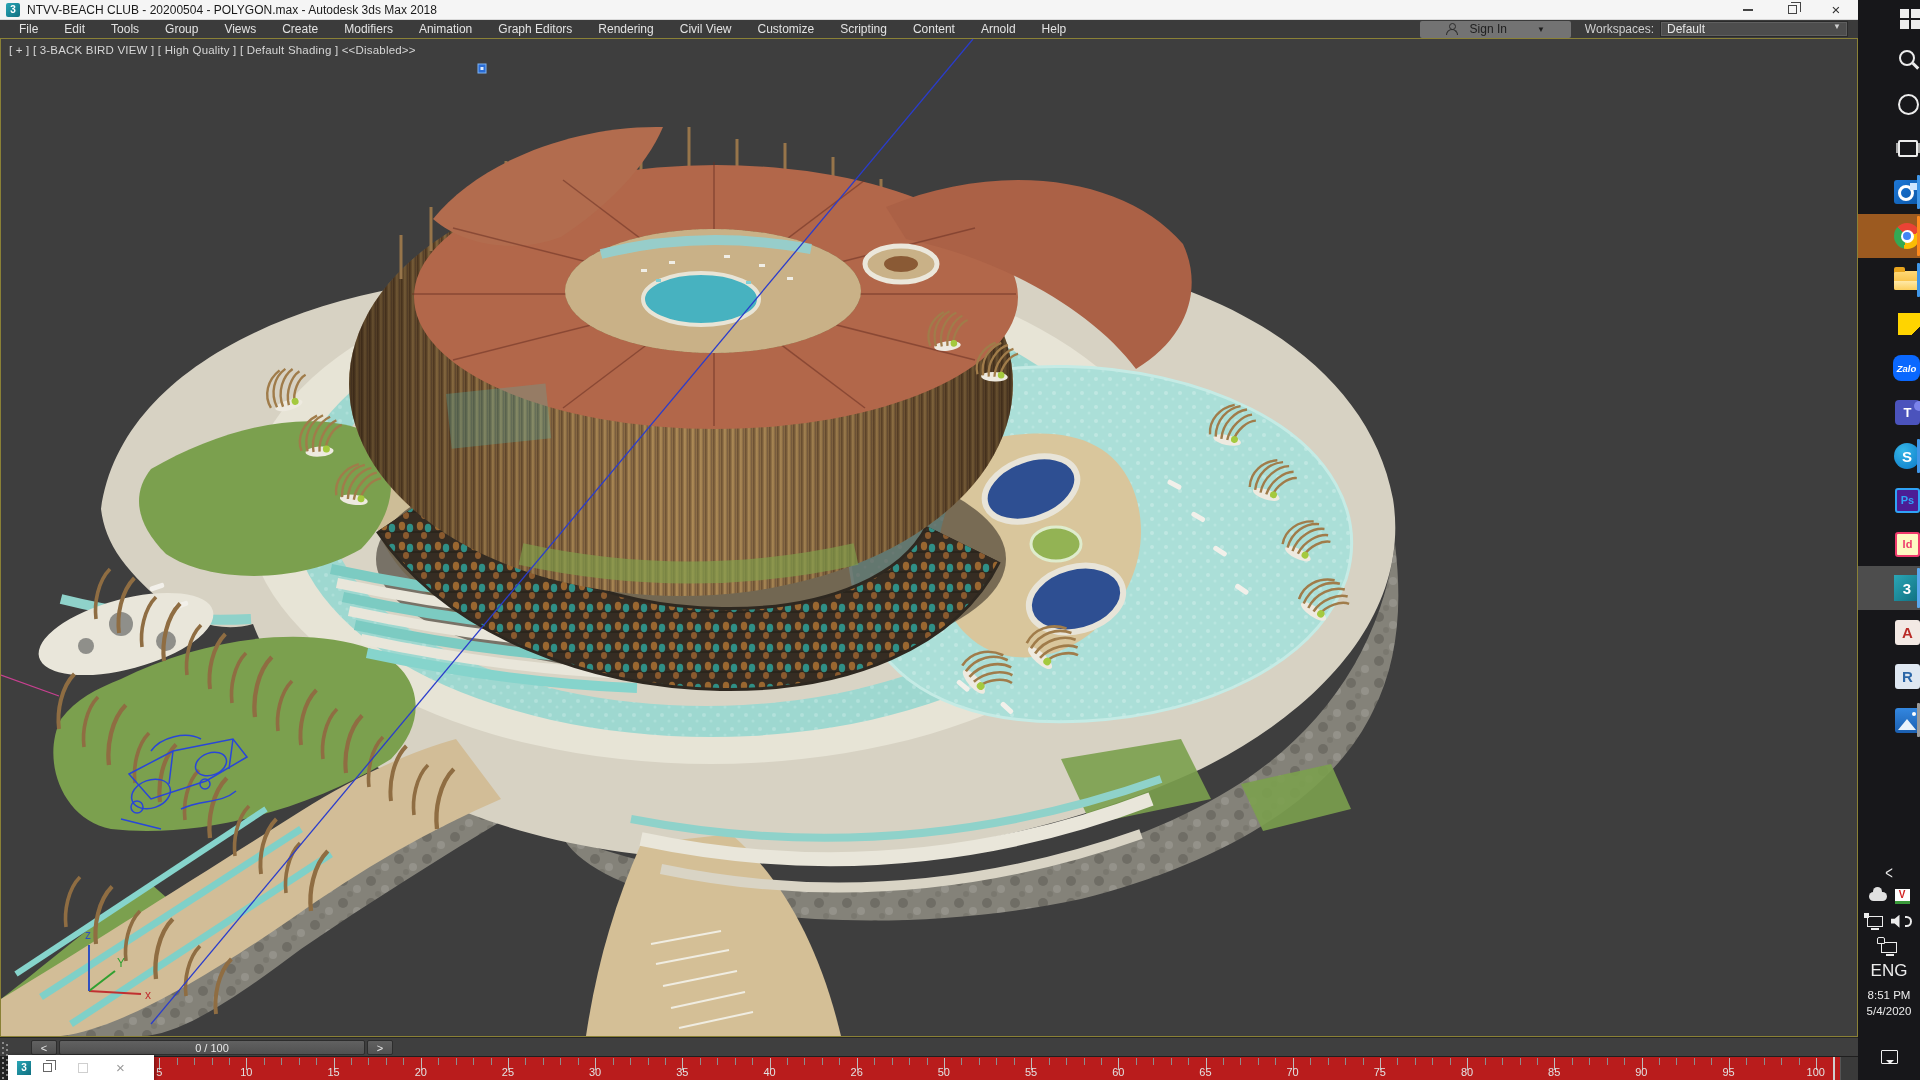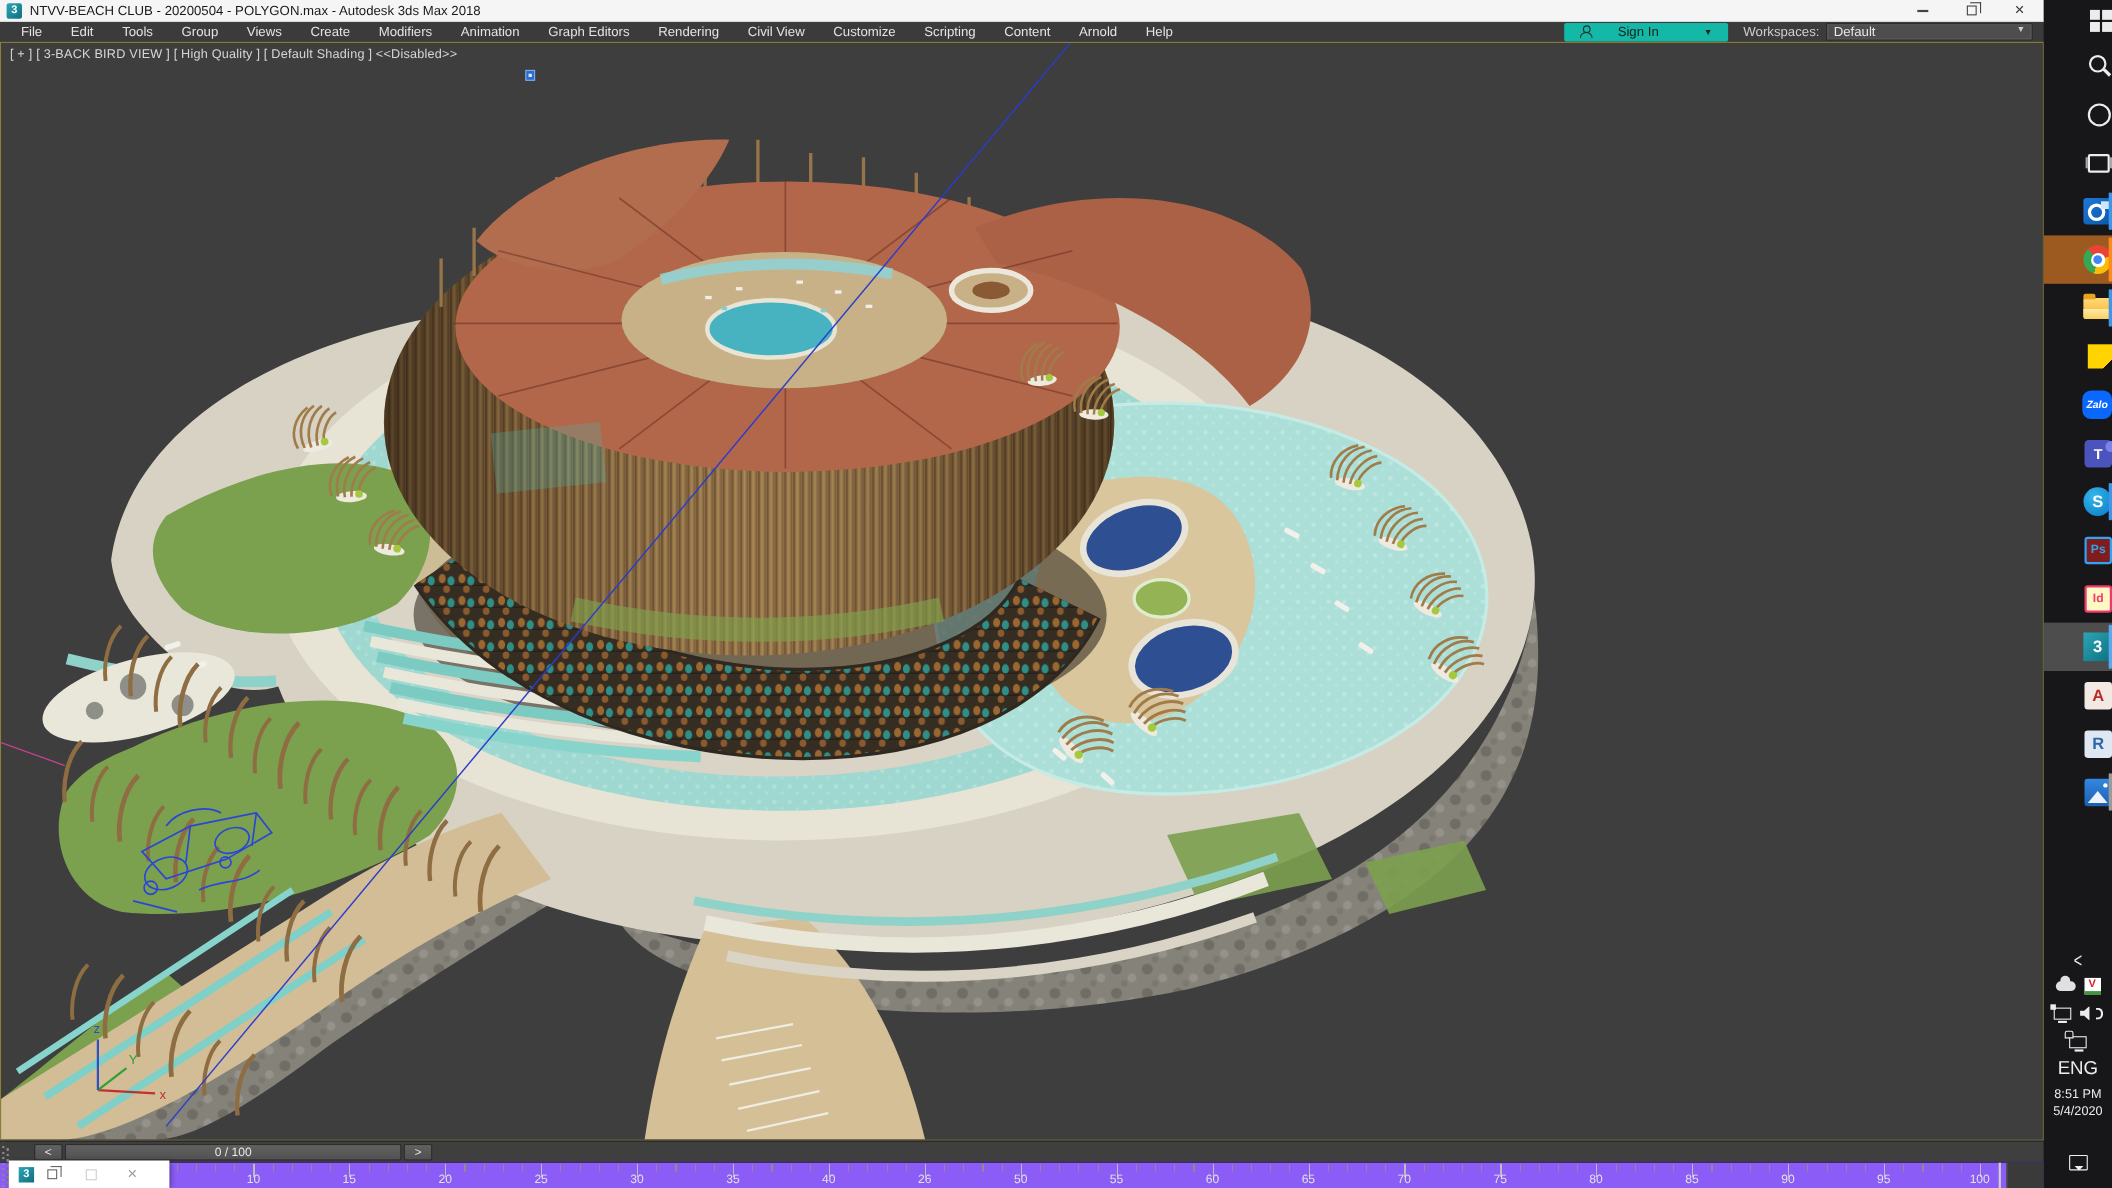"Sign In" .signin { background: #14b8a6 -> #737373; gap: 23px -> 12px; padding: 0 14px -> 0 26px }
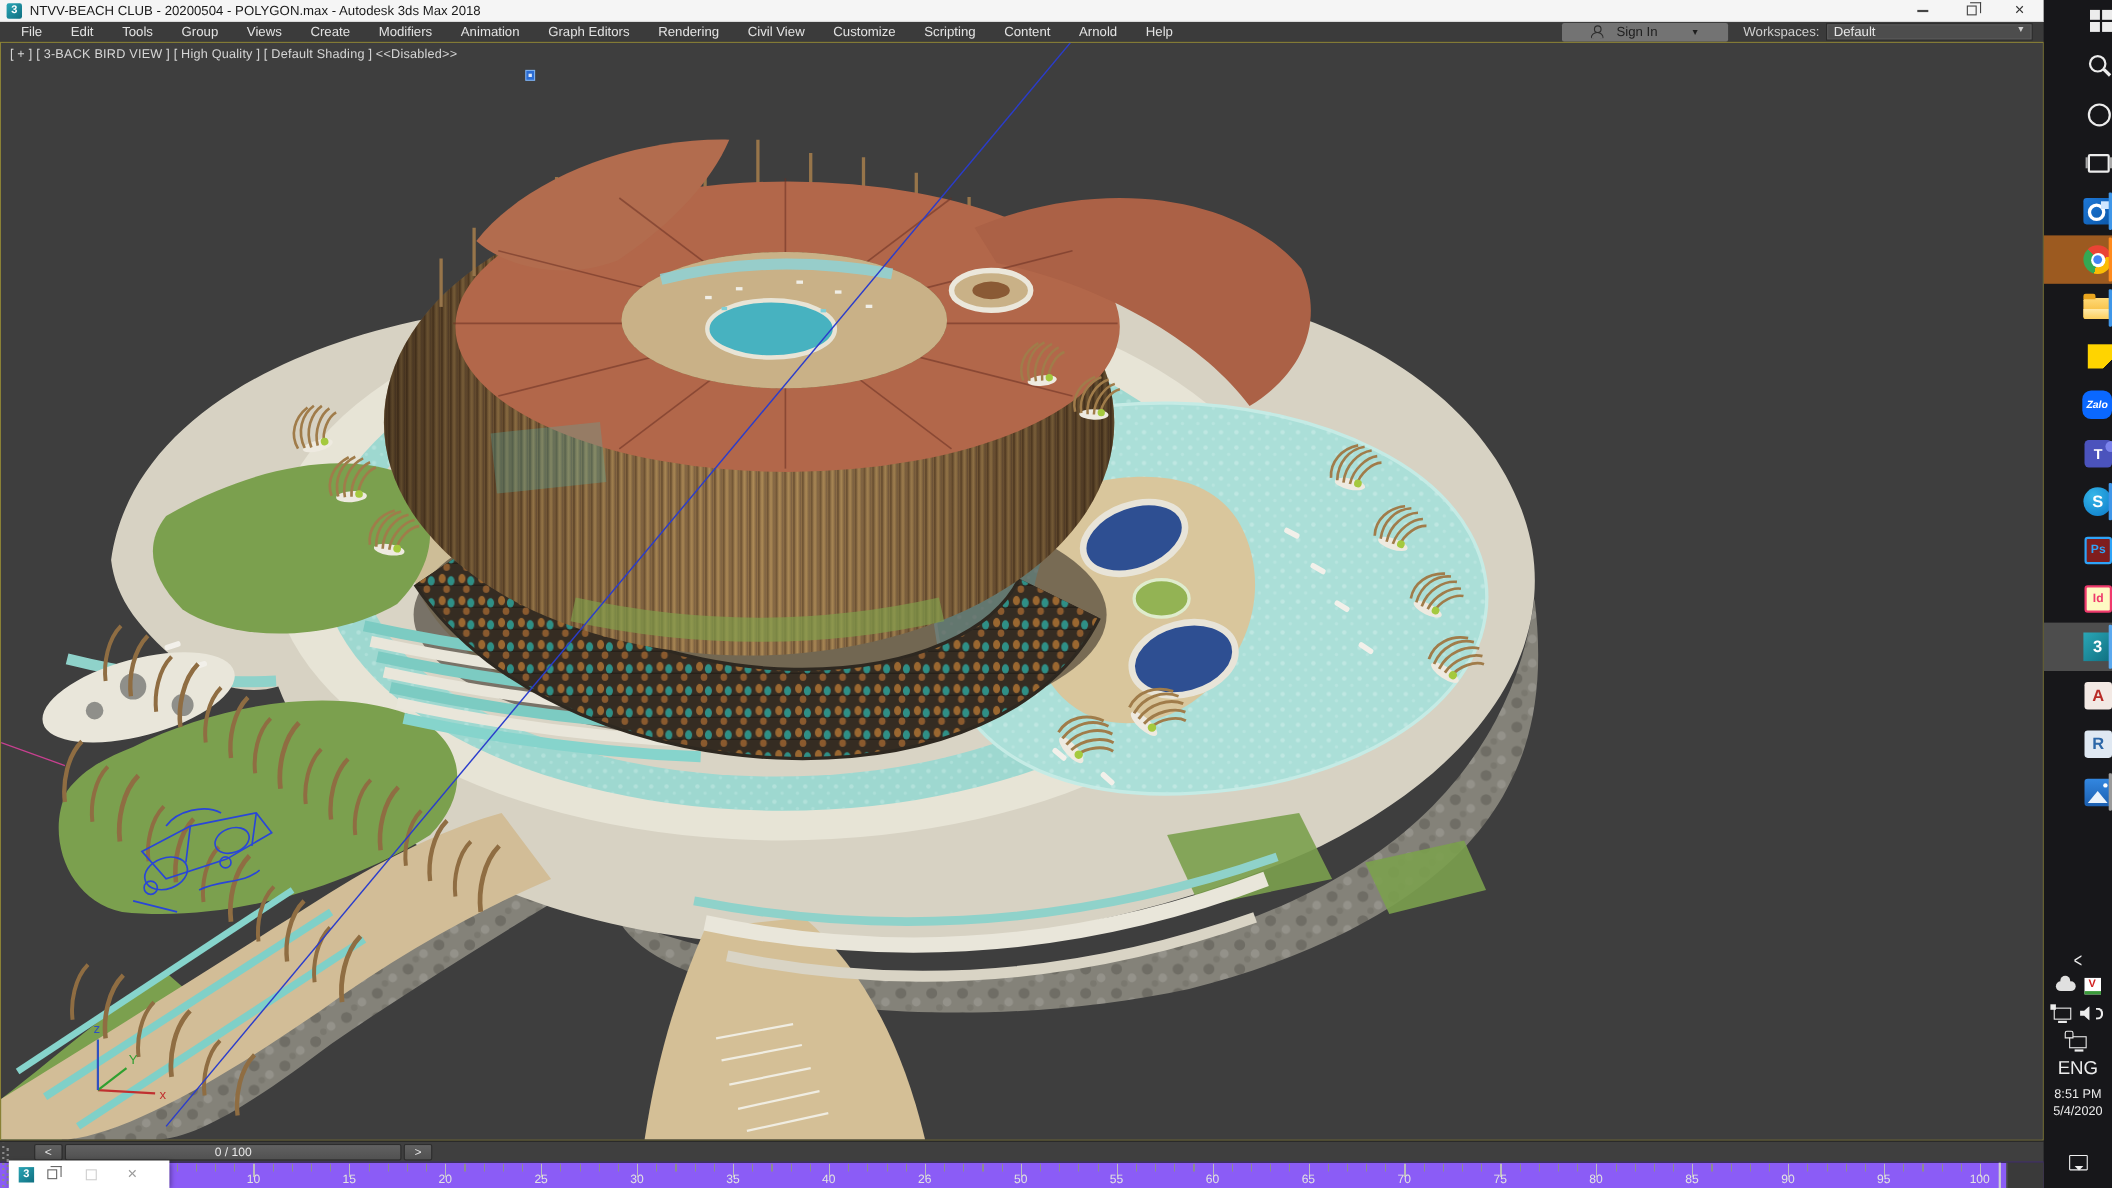"Ps" .g-photoshop { background: #7f1d1d -> #4c1d95 }
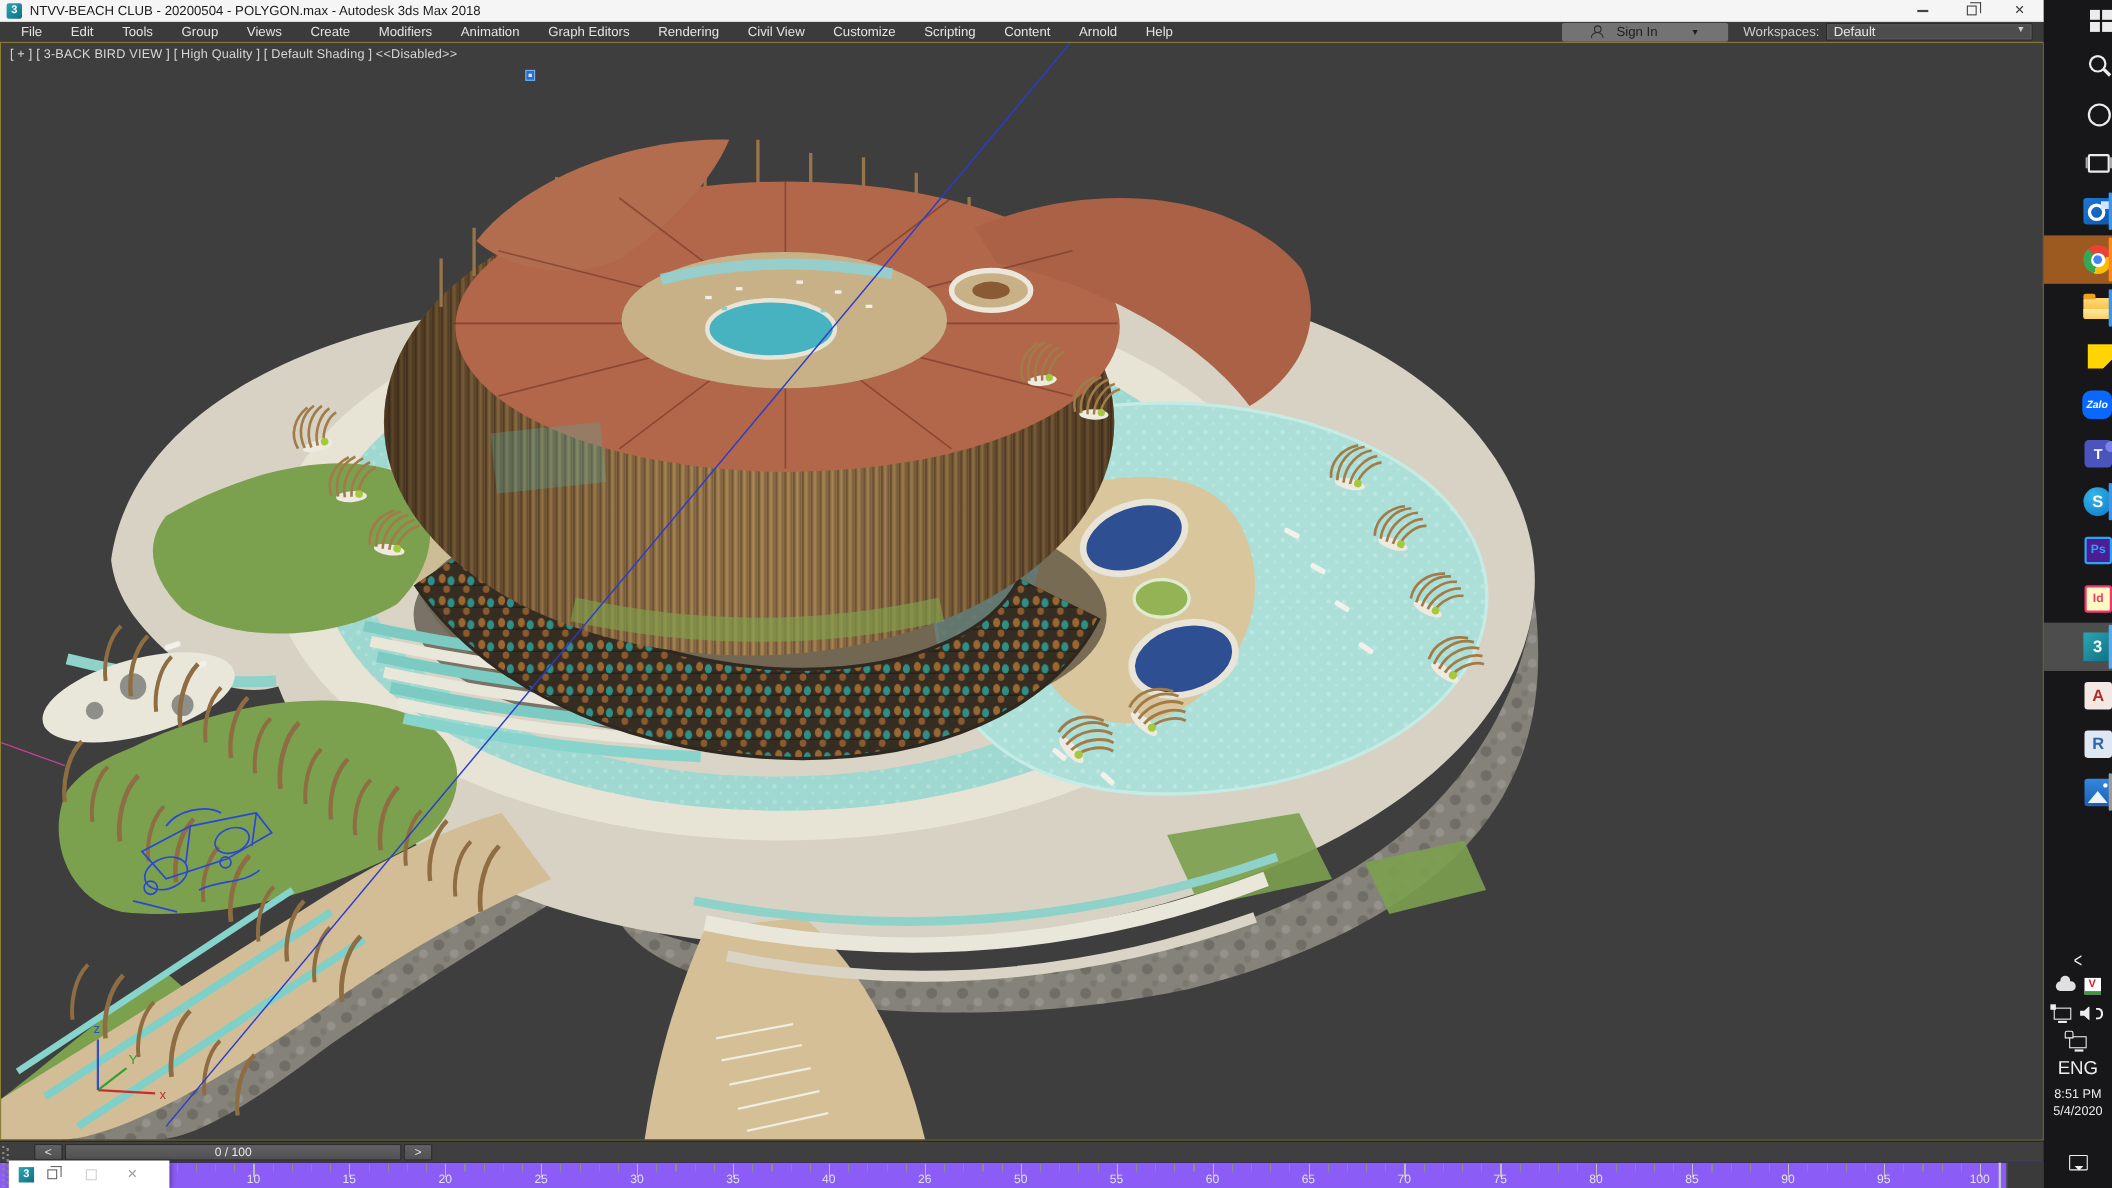"10" .trackbar { background: #8b5cf6 -> #b91c1c; left: 0 -> 16px }
